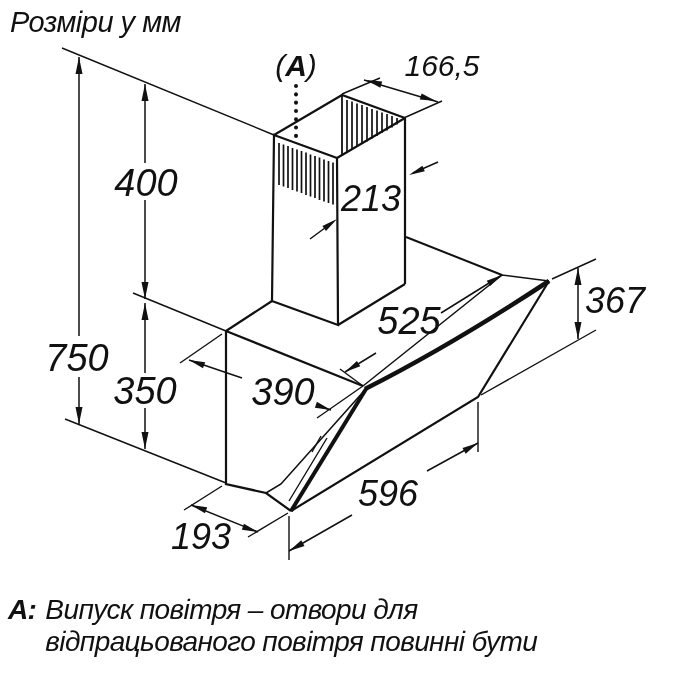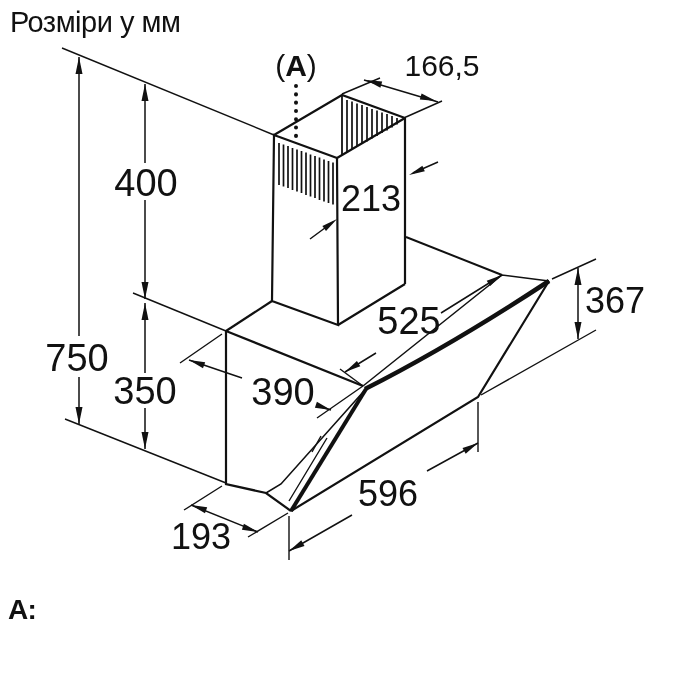"Розміри у мм" #page { font-style: none -> italic }
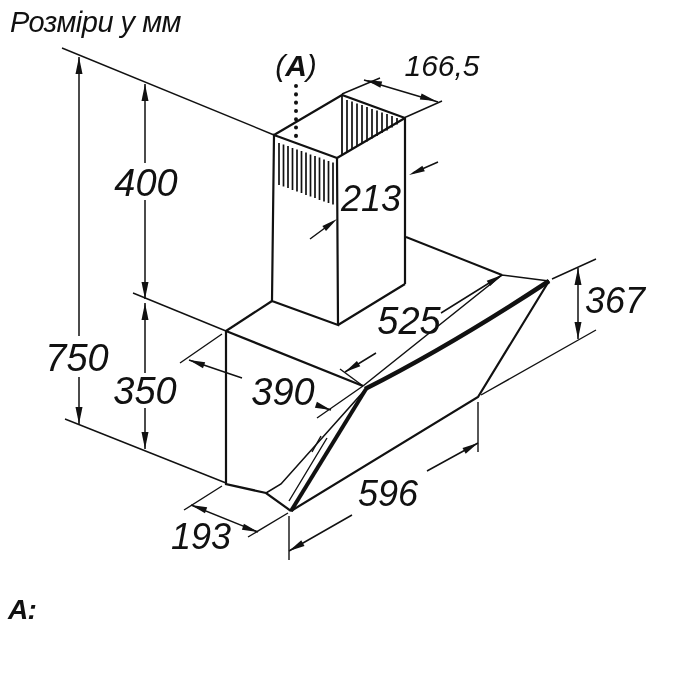"Випуск повітря – отвори для" div.nline { html: none -> <div>Випуск повітря – отвори для</div> }
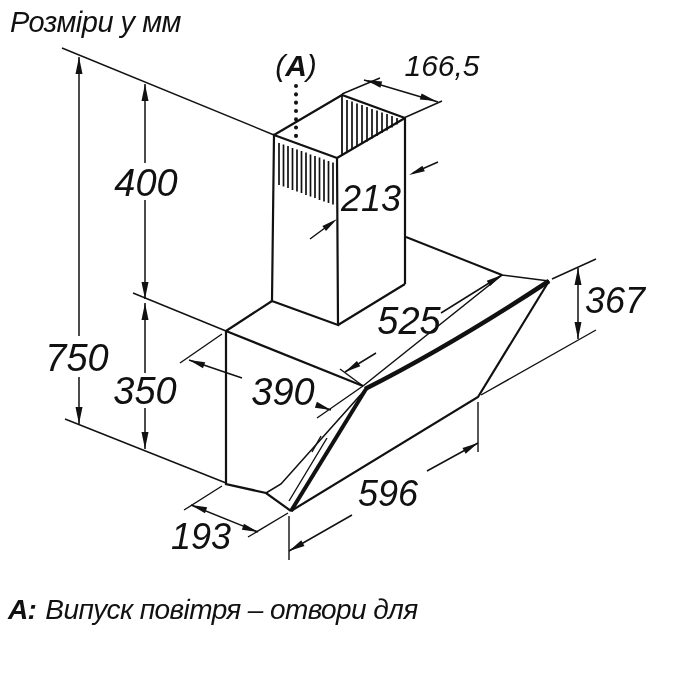"відпрацьованого повітря повинні бути" div.nline { html: none -> <div>відпрацьованого повітря повинні бути</div> }
